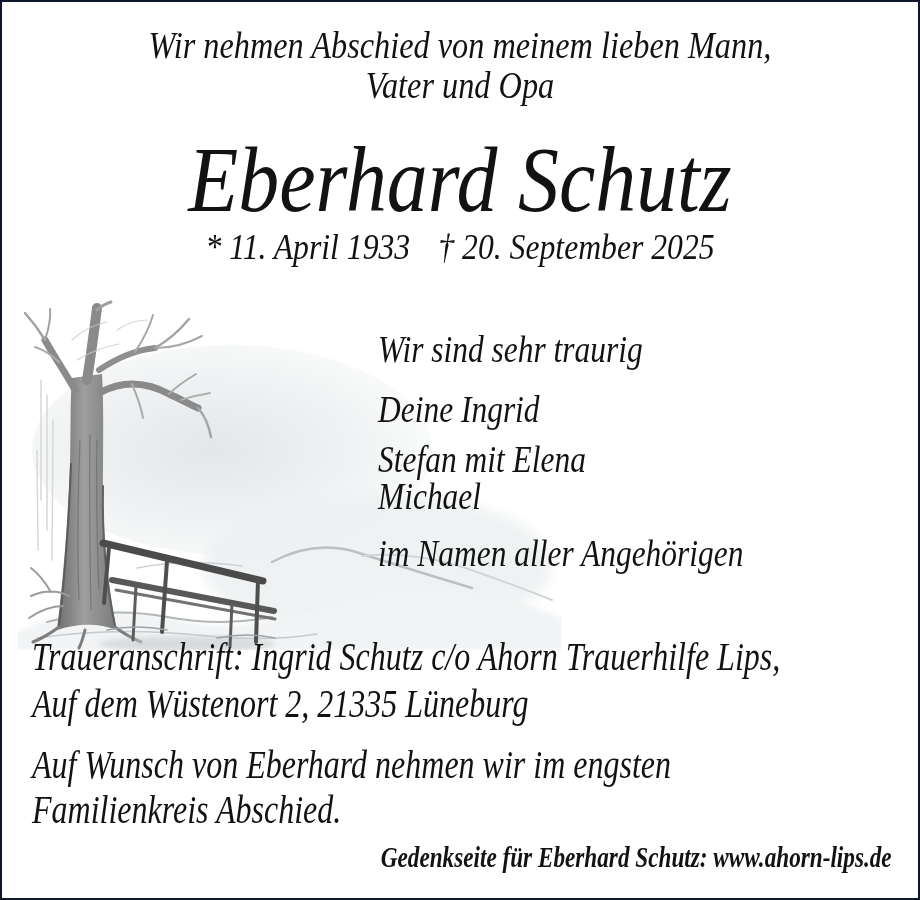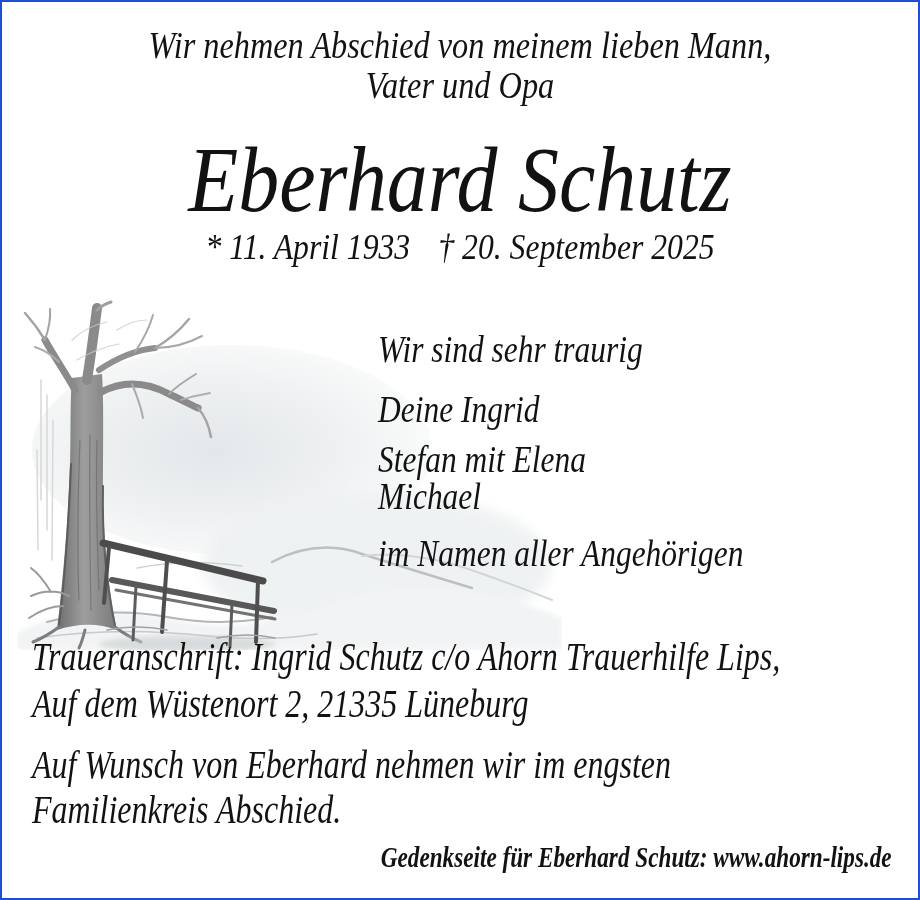"Wir nehmen Abschied von meinem" .page { border: 2px solid #1d4ed8 -> 2px solid #0f172a }
